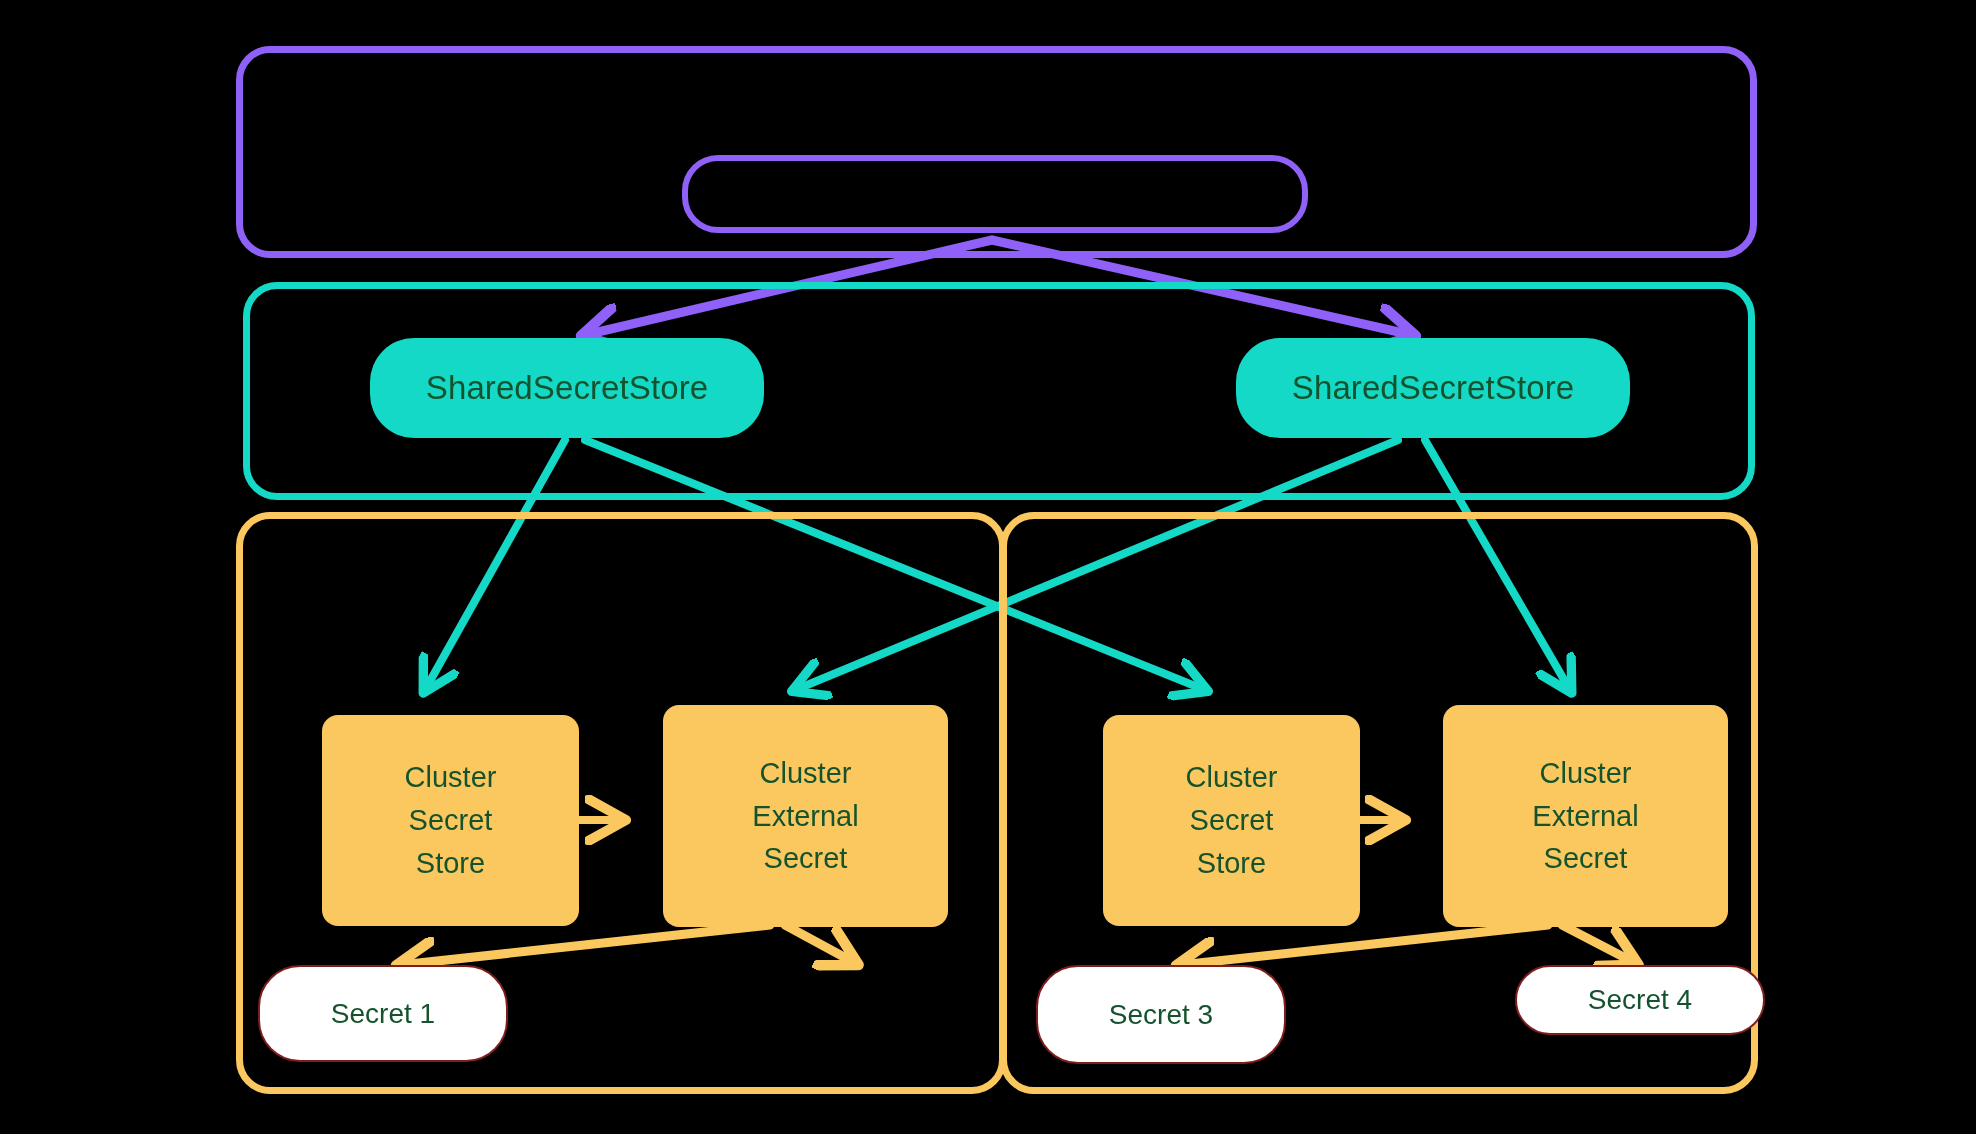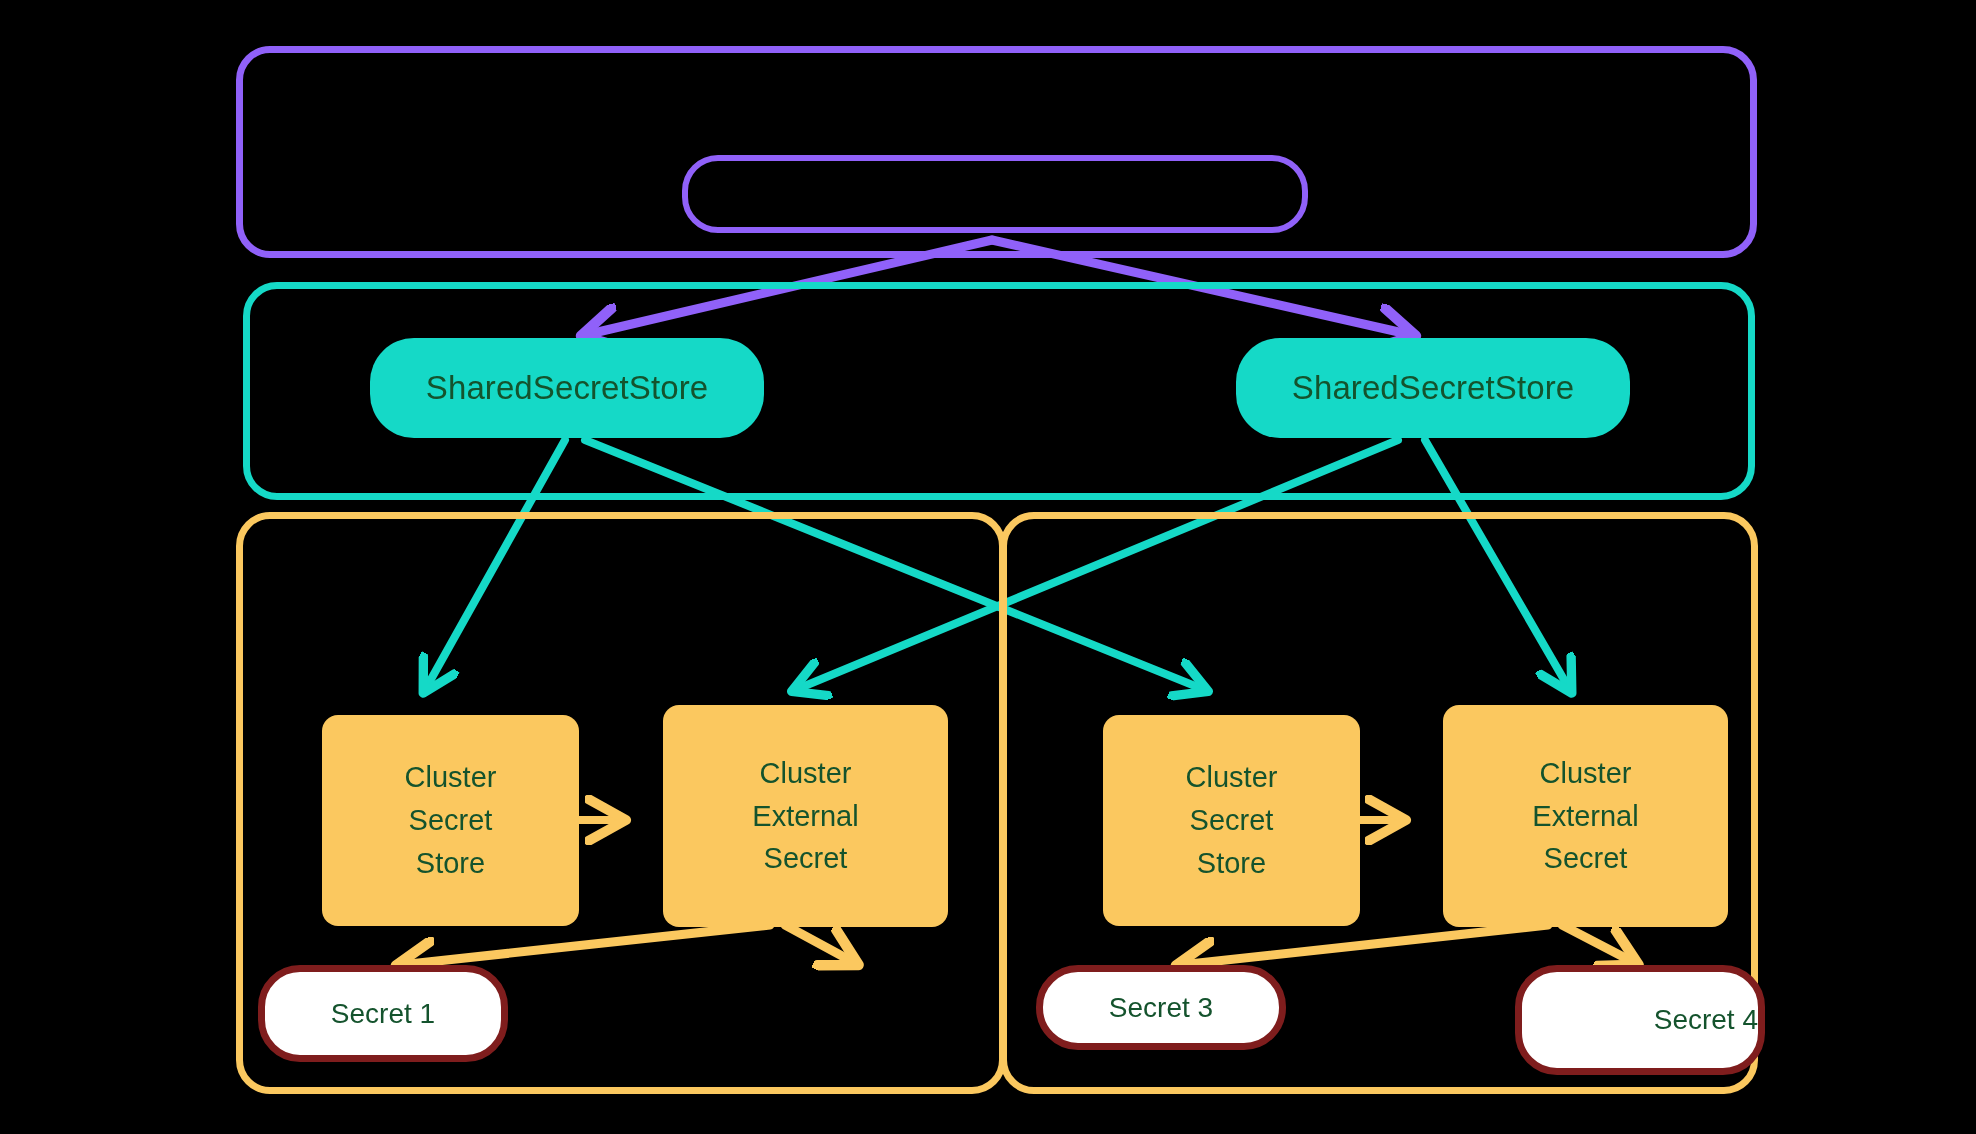"Secret 1" .node-secret { border: 7px solid #7f1d1d -> 2px solid #7f1d1d }
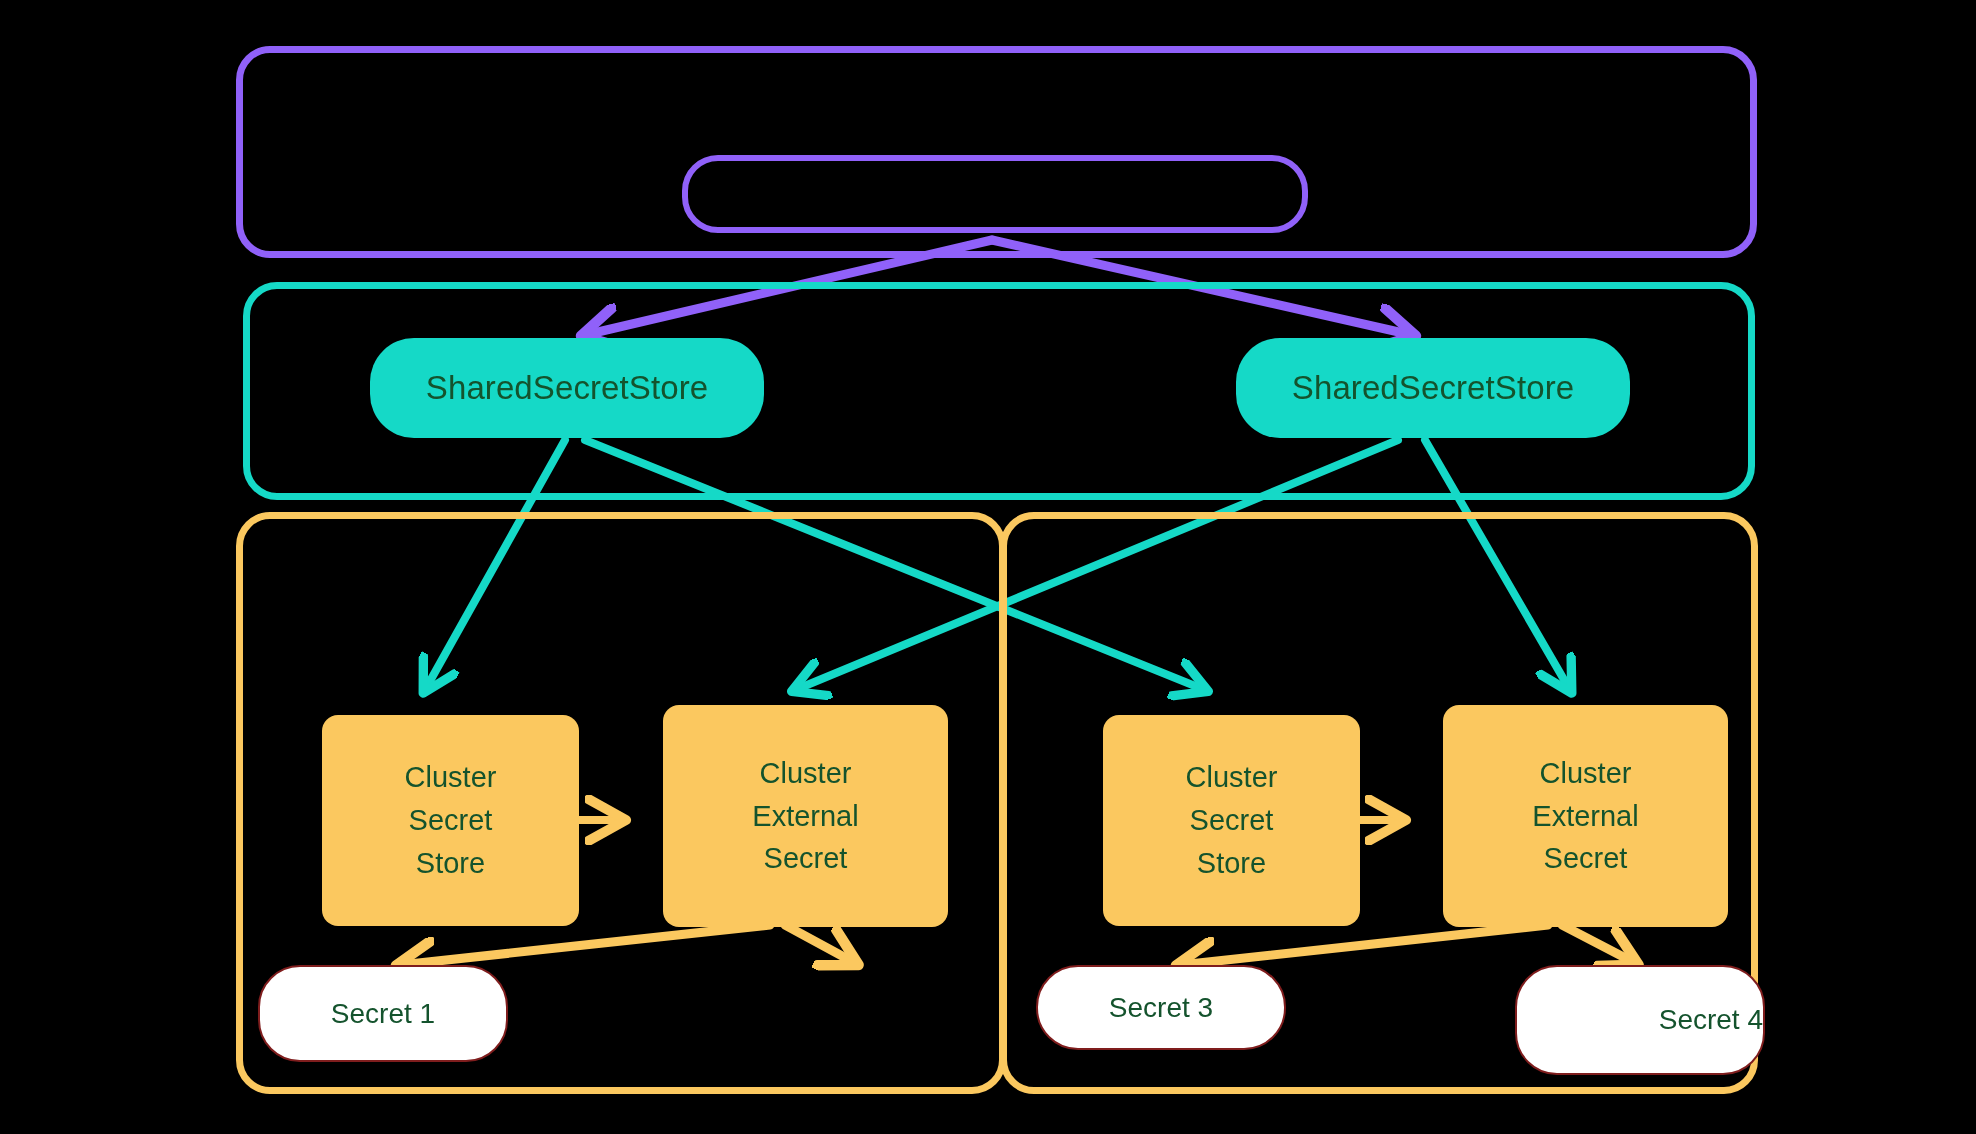"Secret 3" div.node { height: 85px -> 99px }
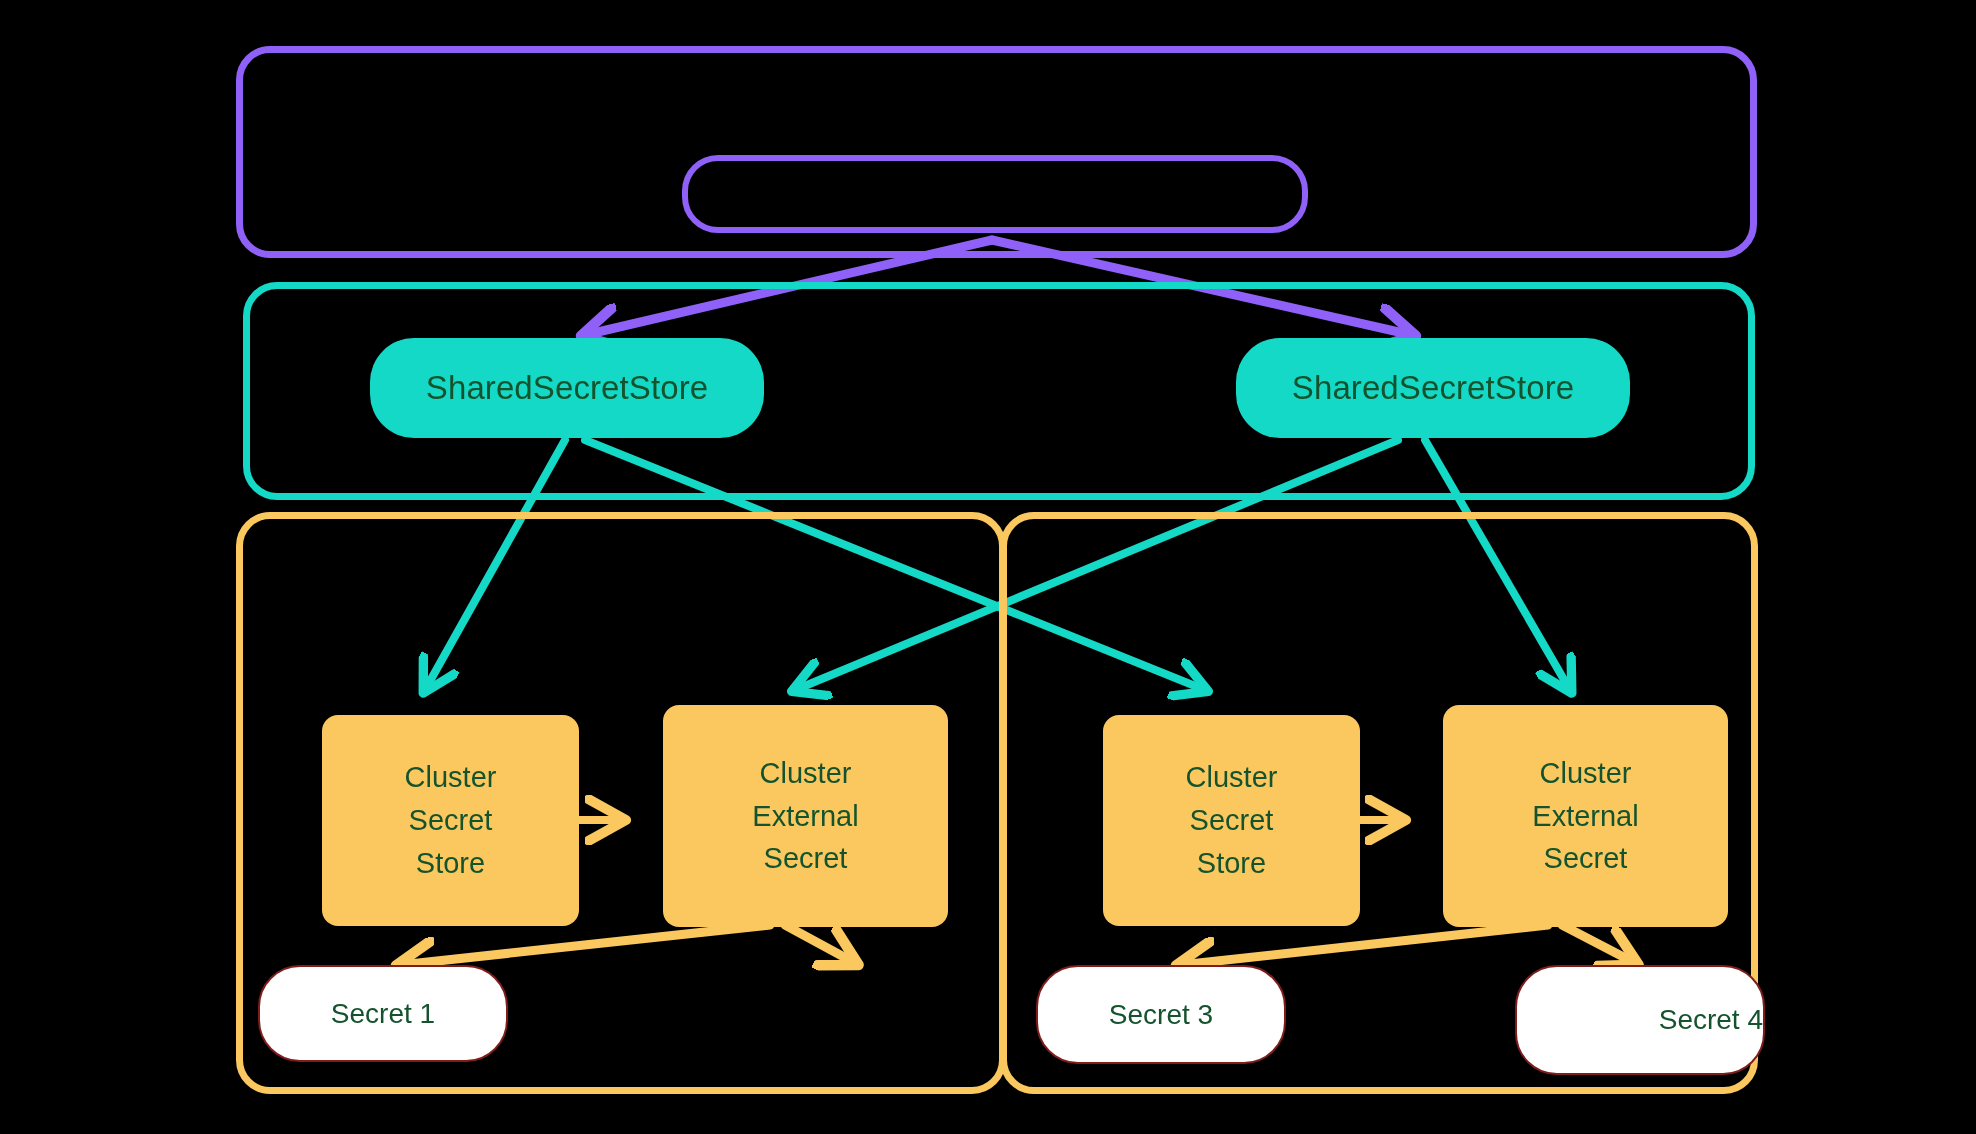"Secret 4" div.node { align-items: flex-end -> none; height: 110px -> 70px }
